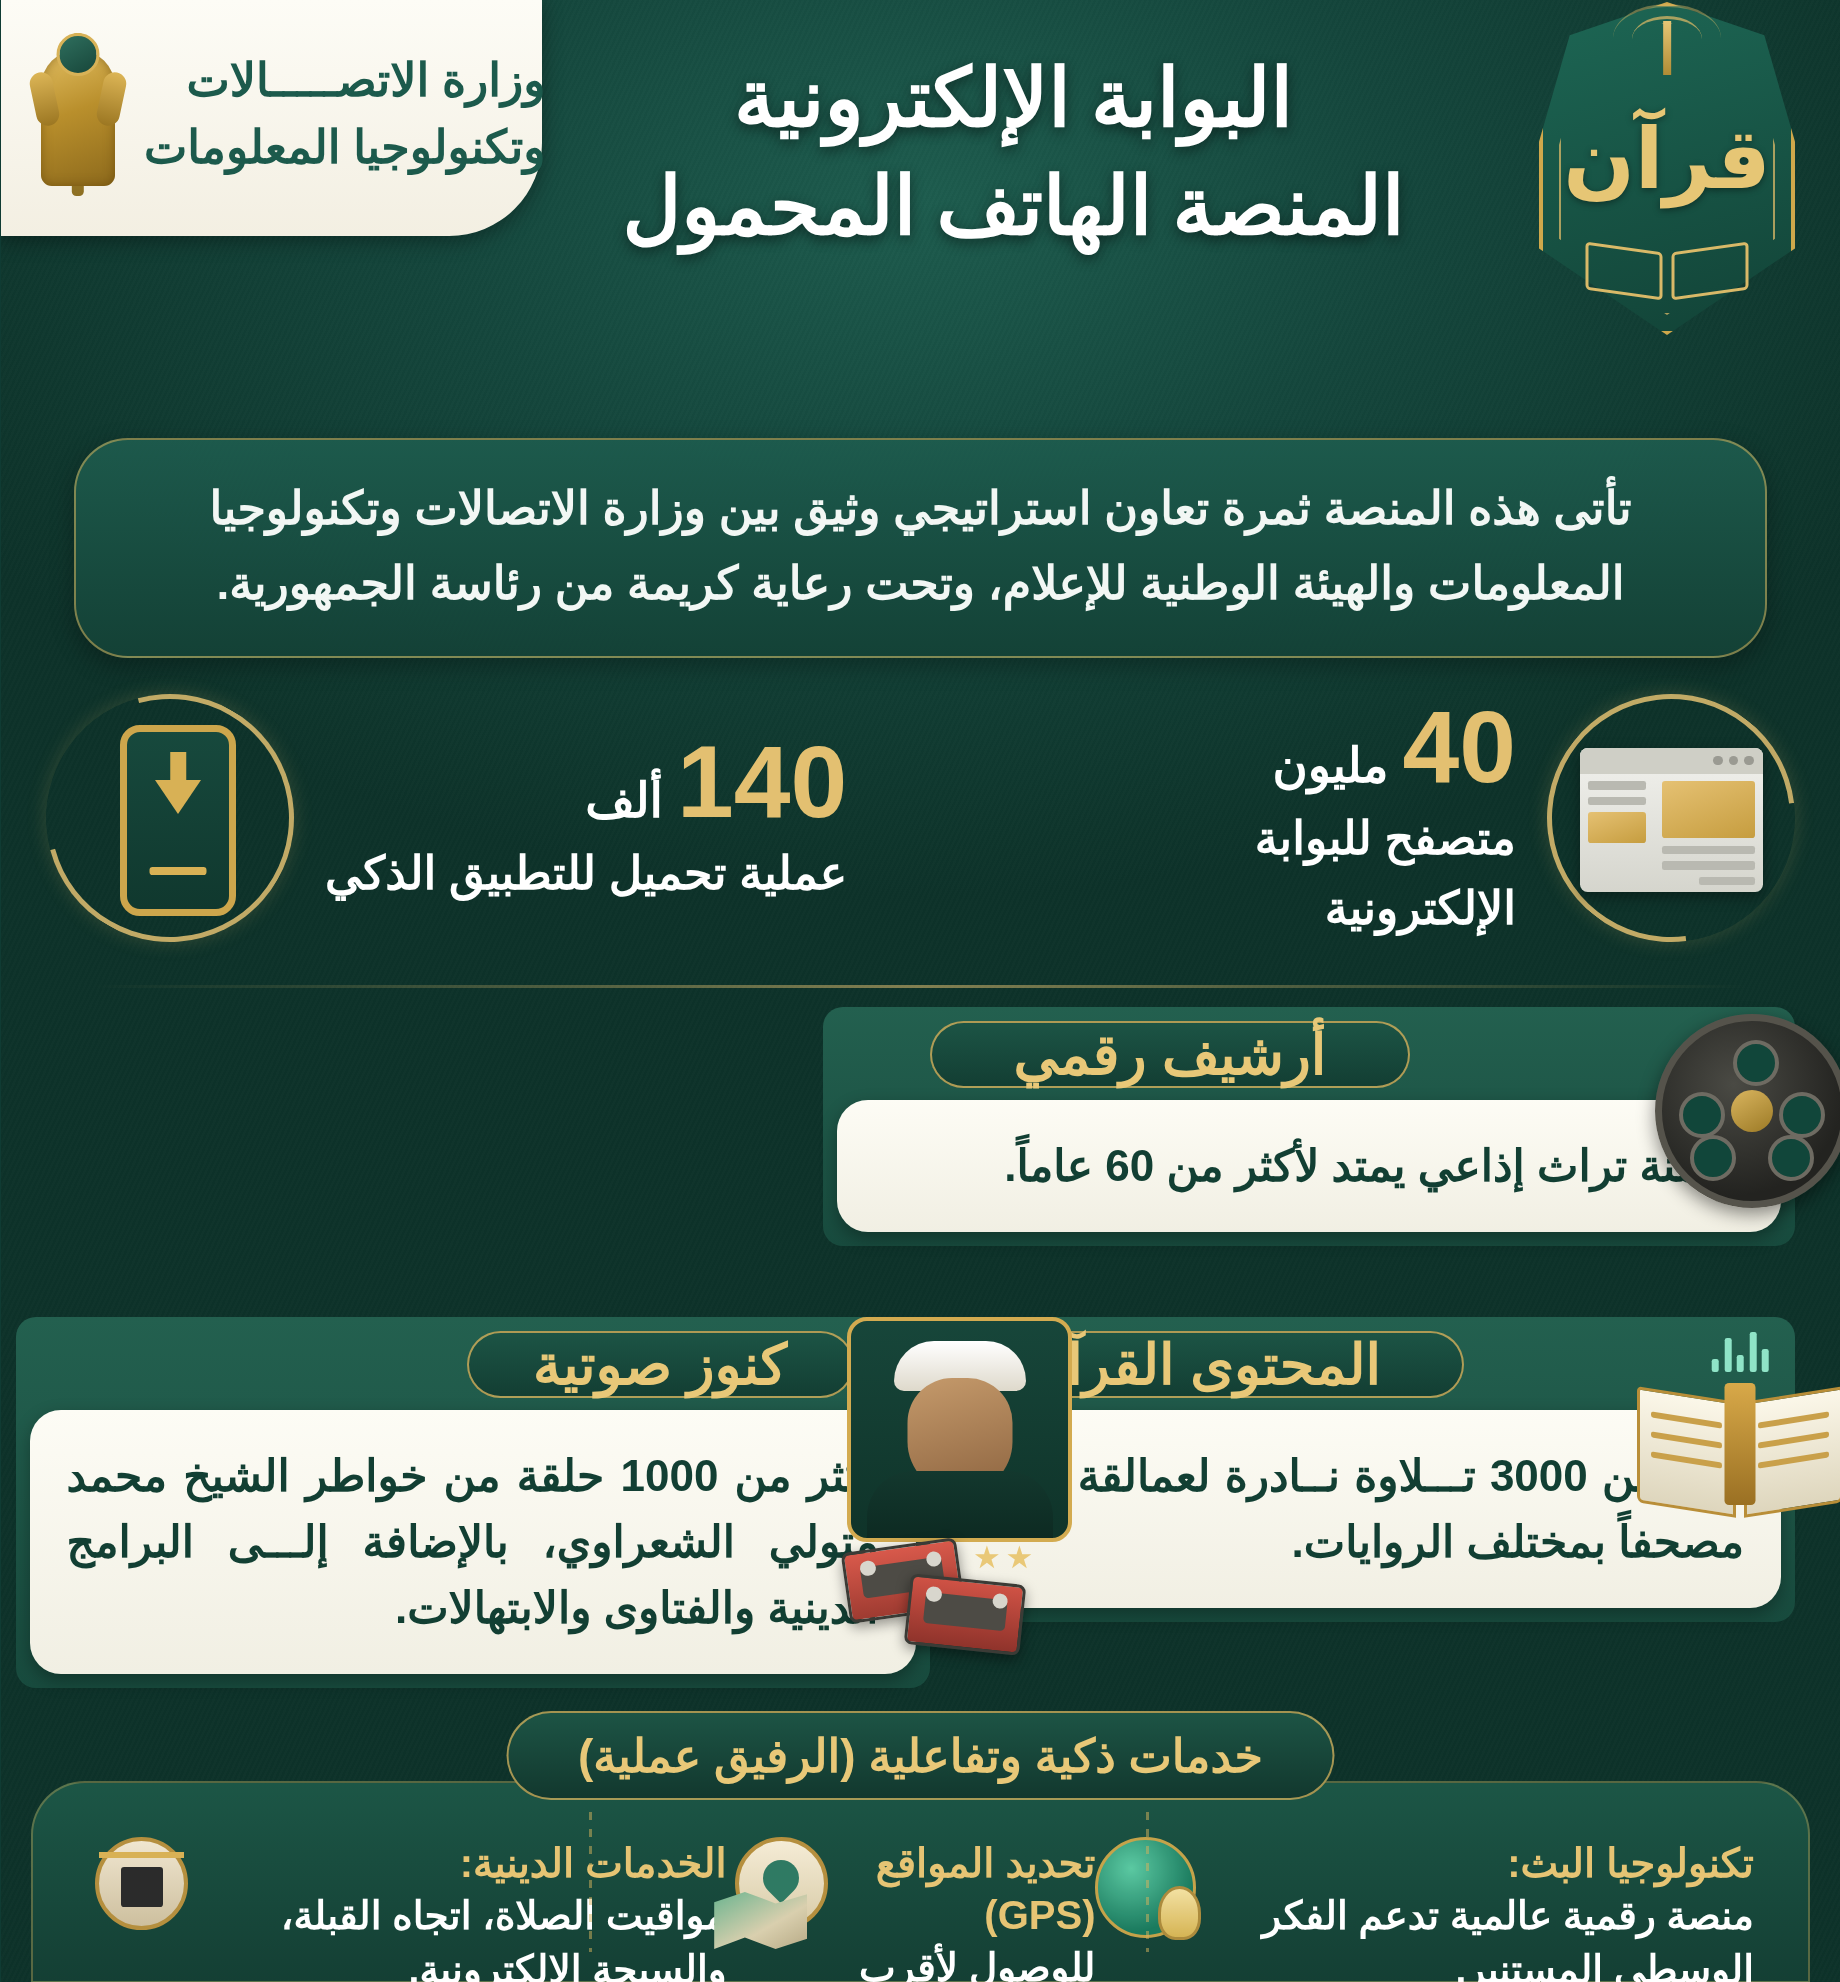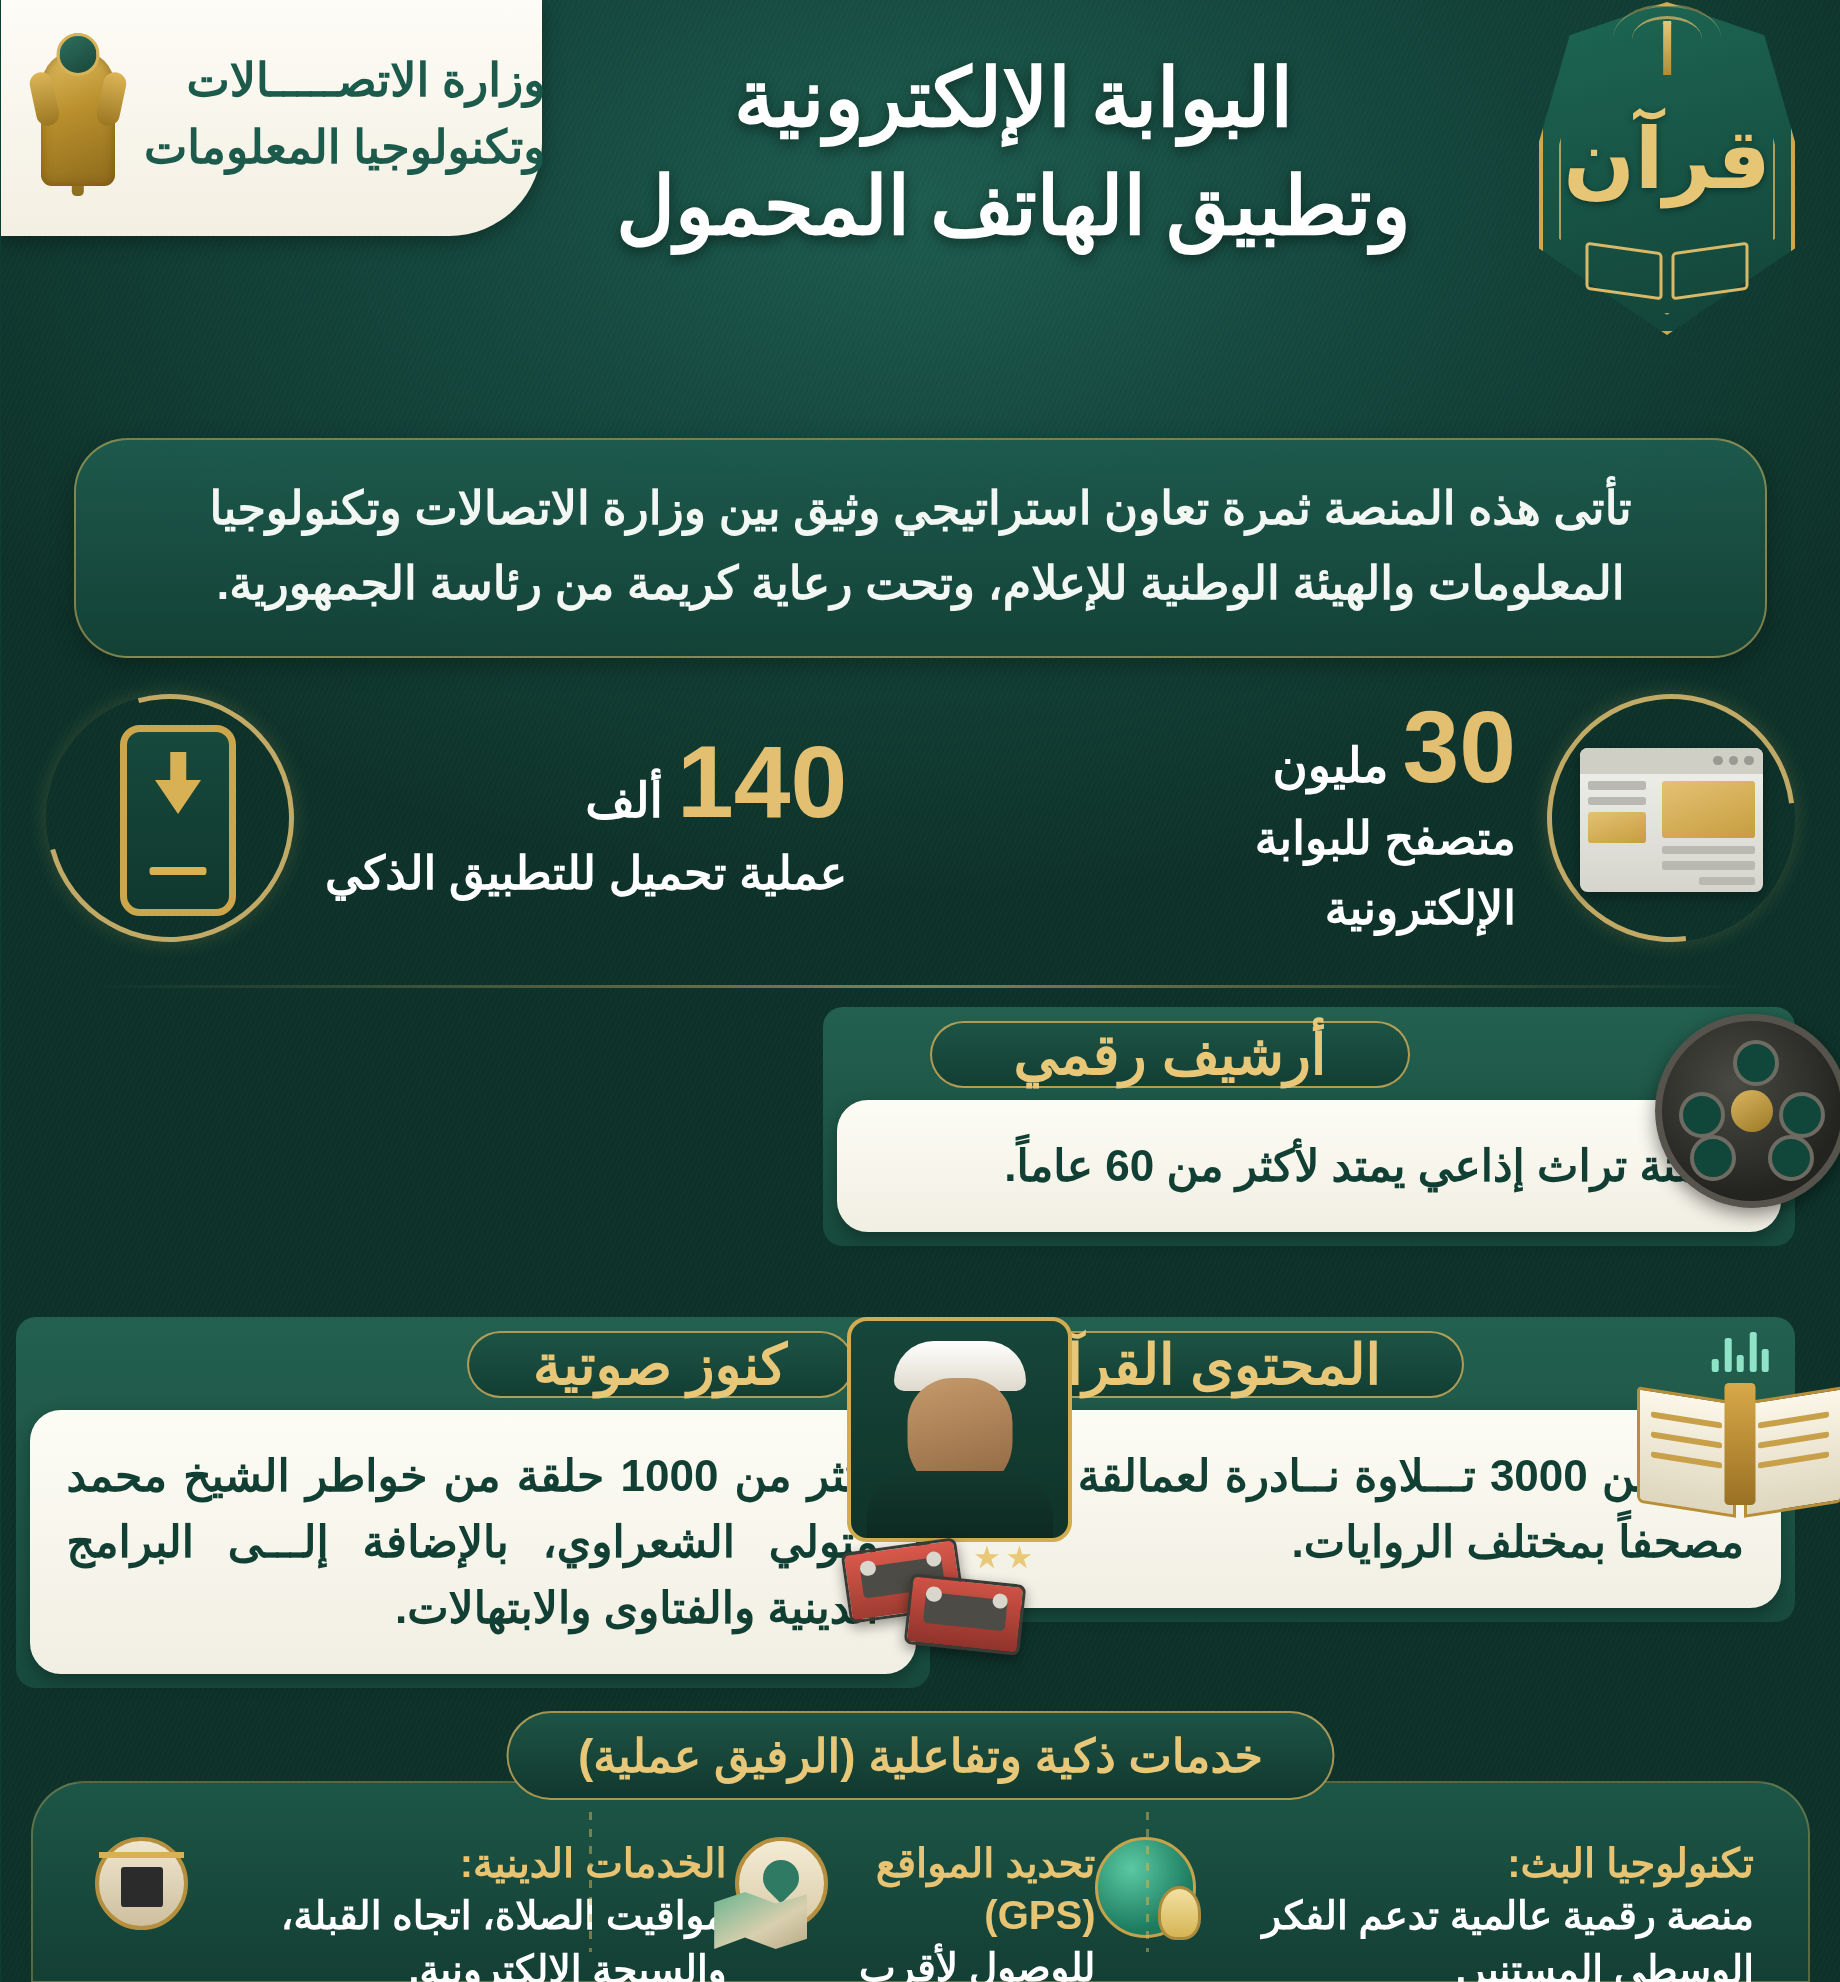"وتطبيق الهاتف المحمول" div.title-line { text: وتطبيق -> المنصة }
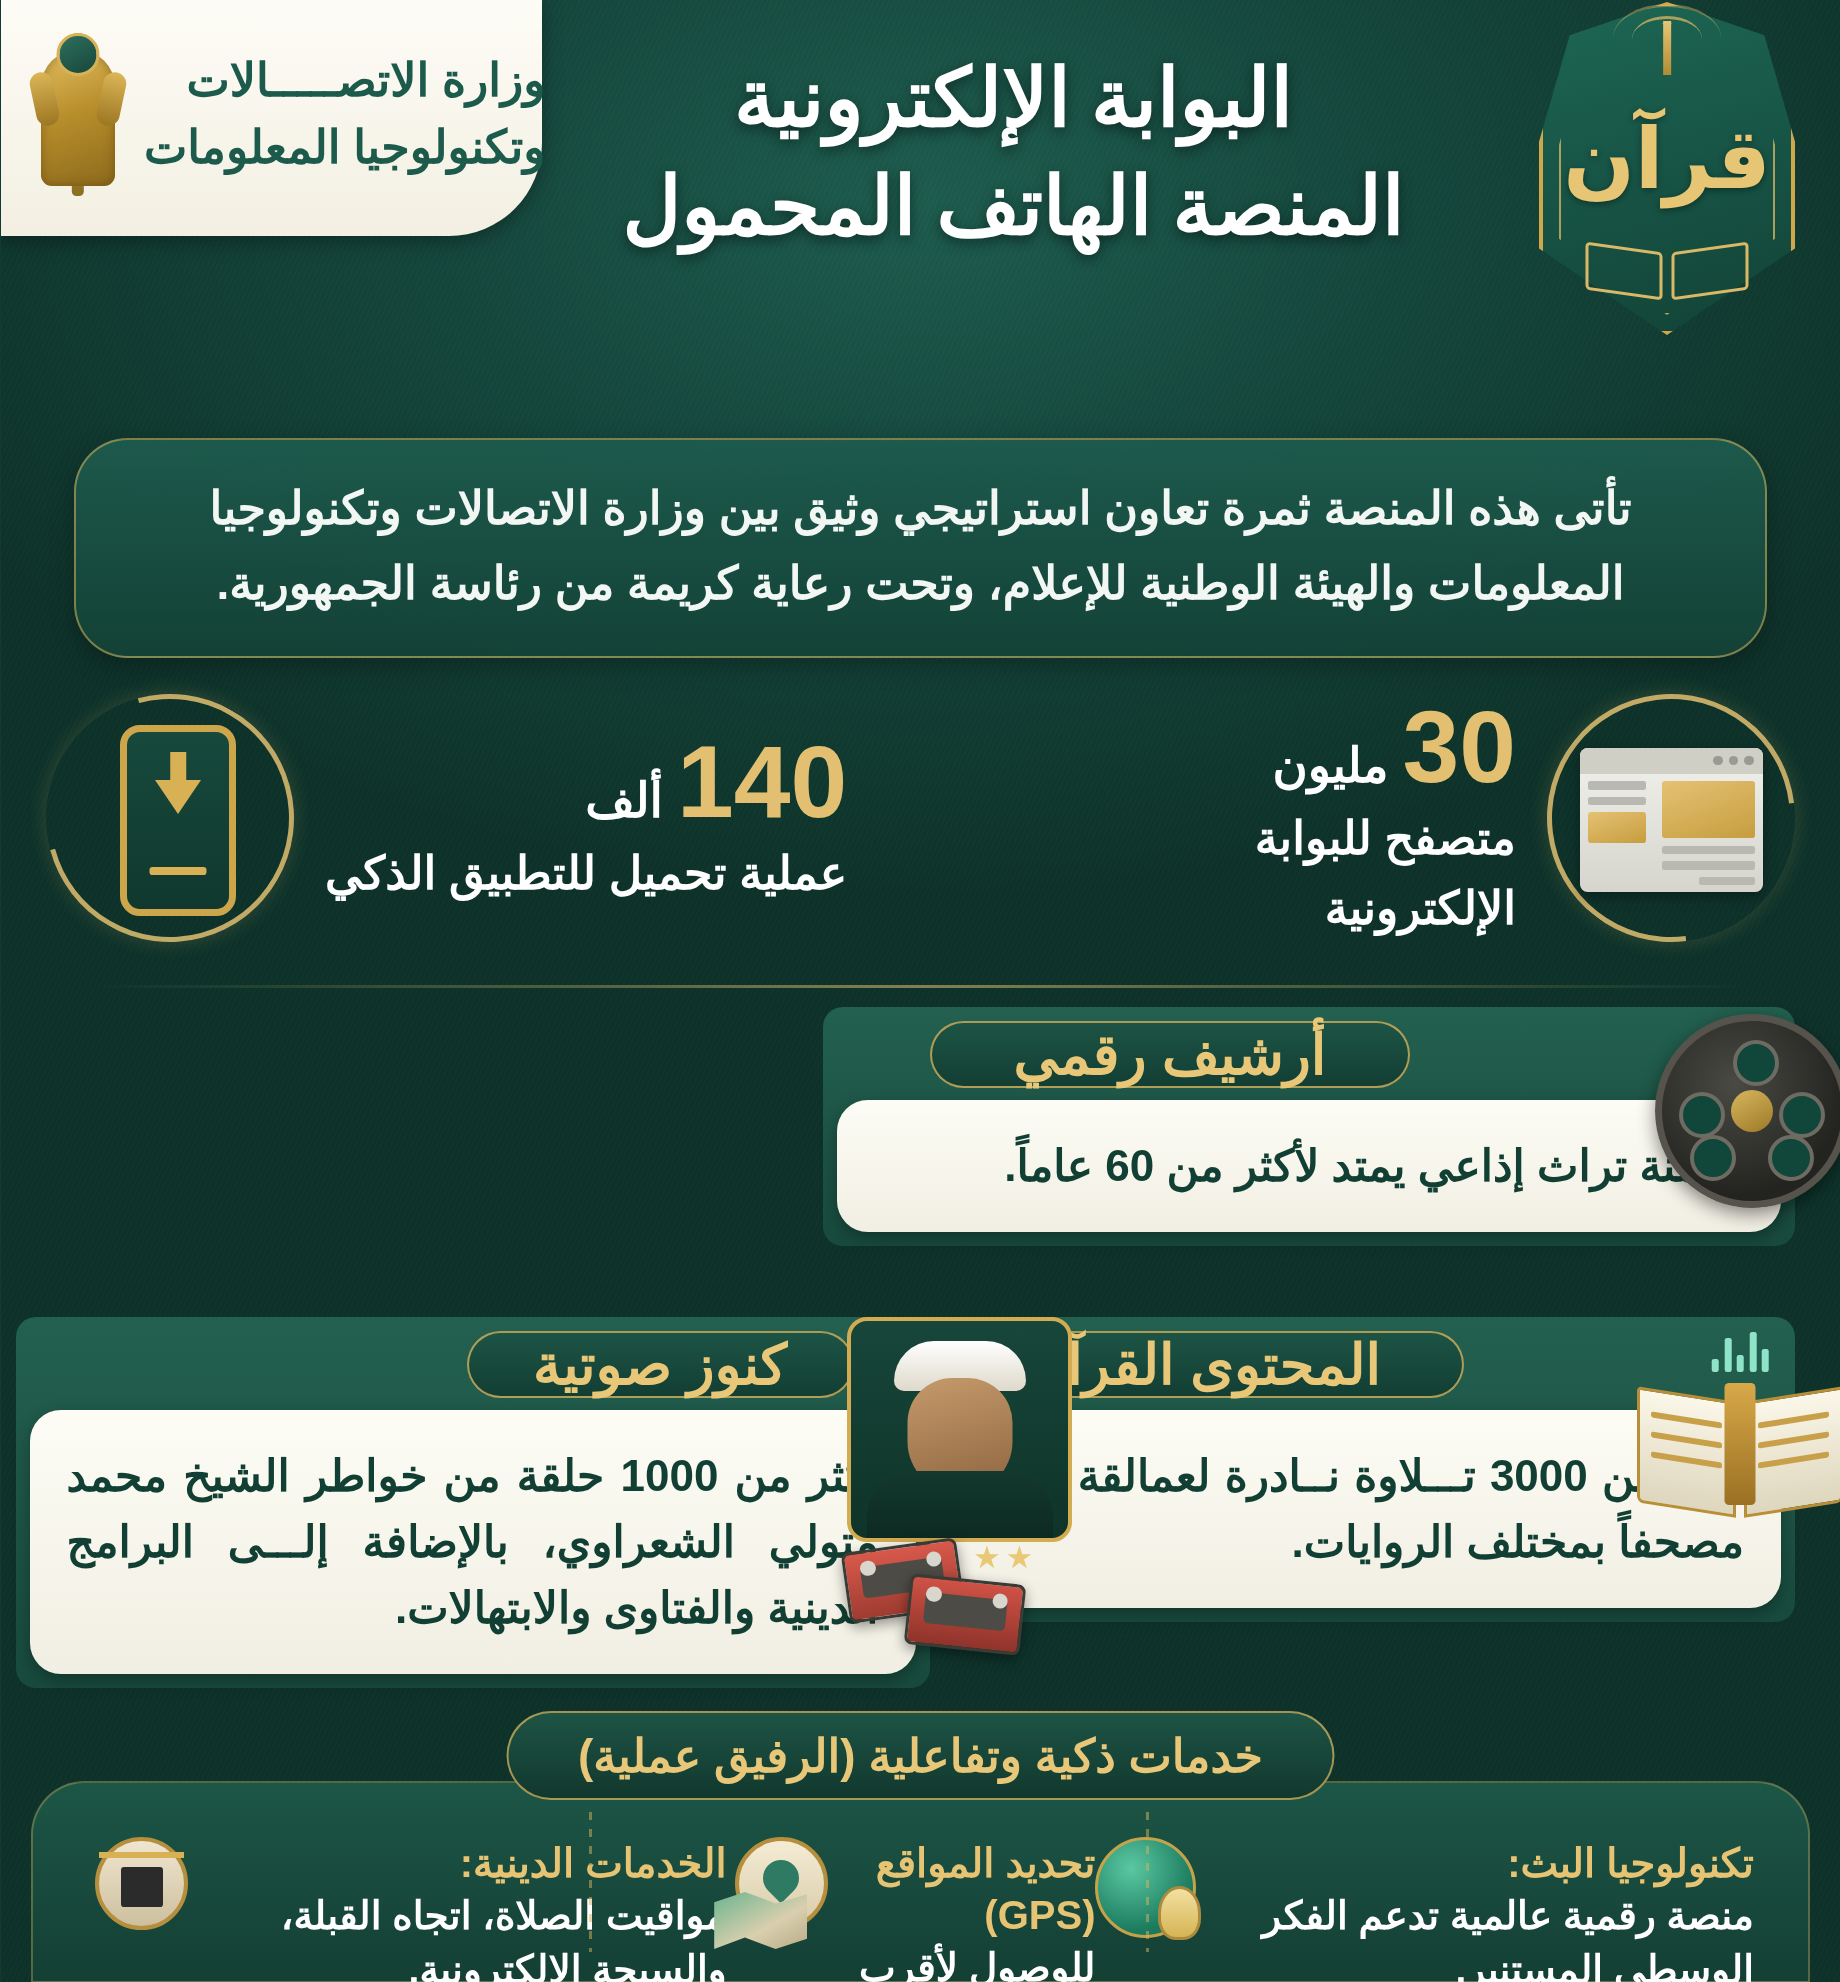"30" span { text: 30 -> 40 }
